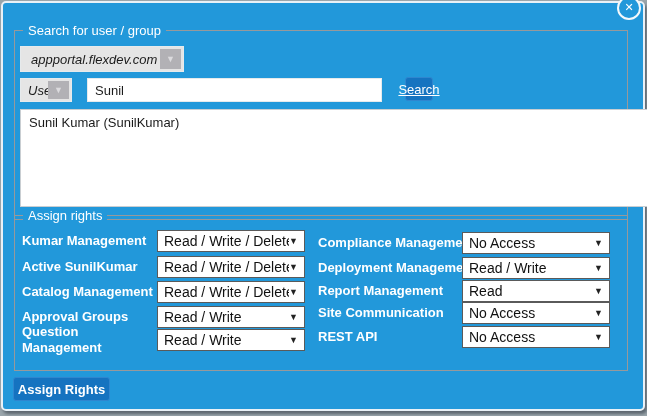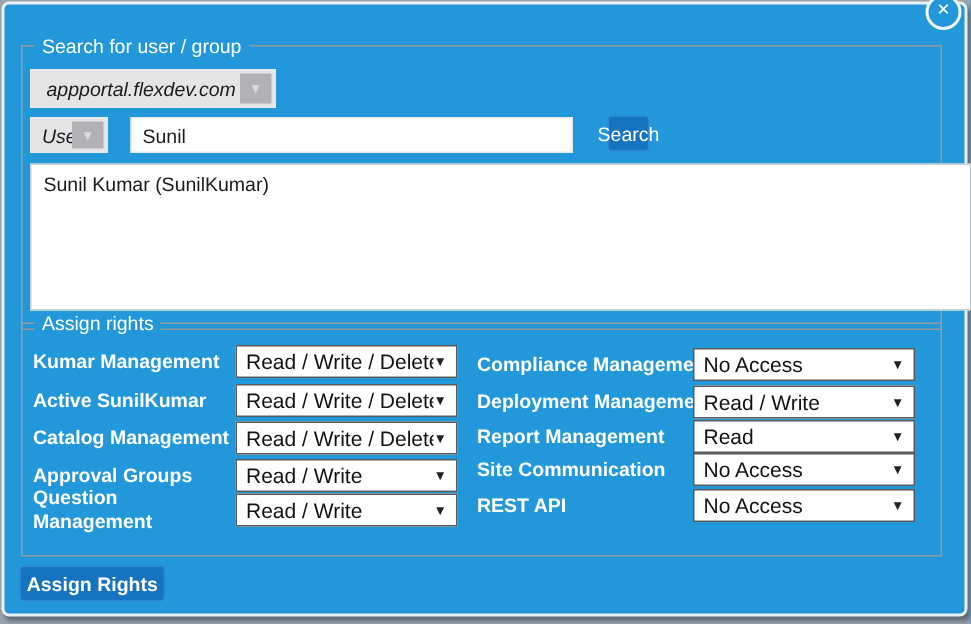"Search" .search-btn { text-decoration: none -> underline }
